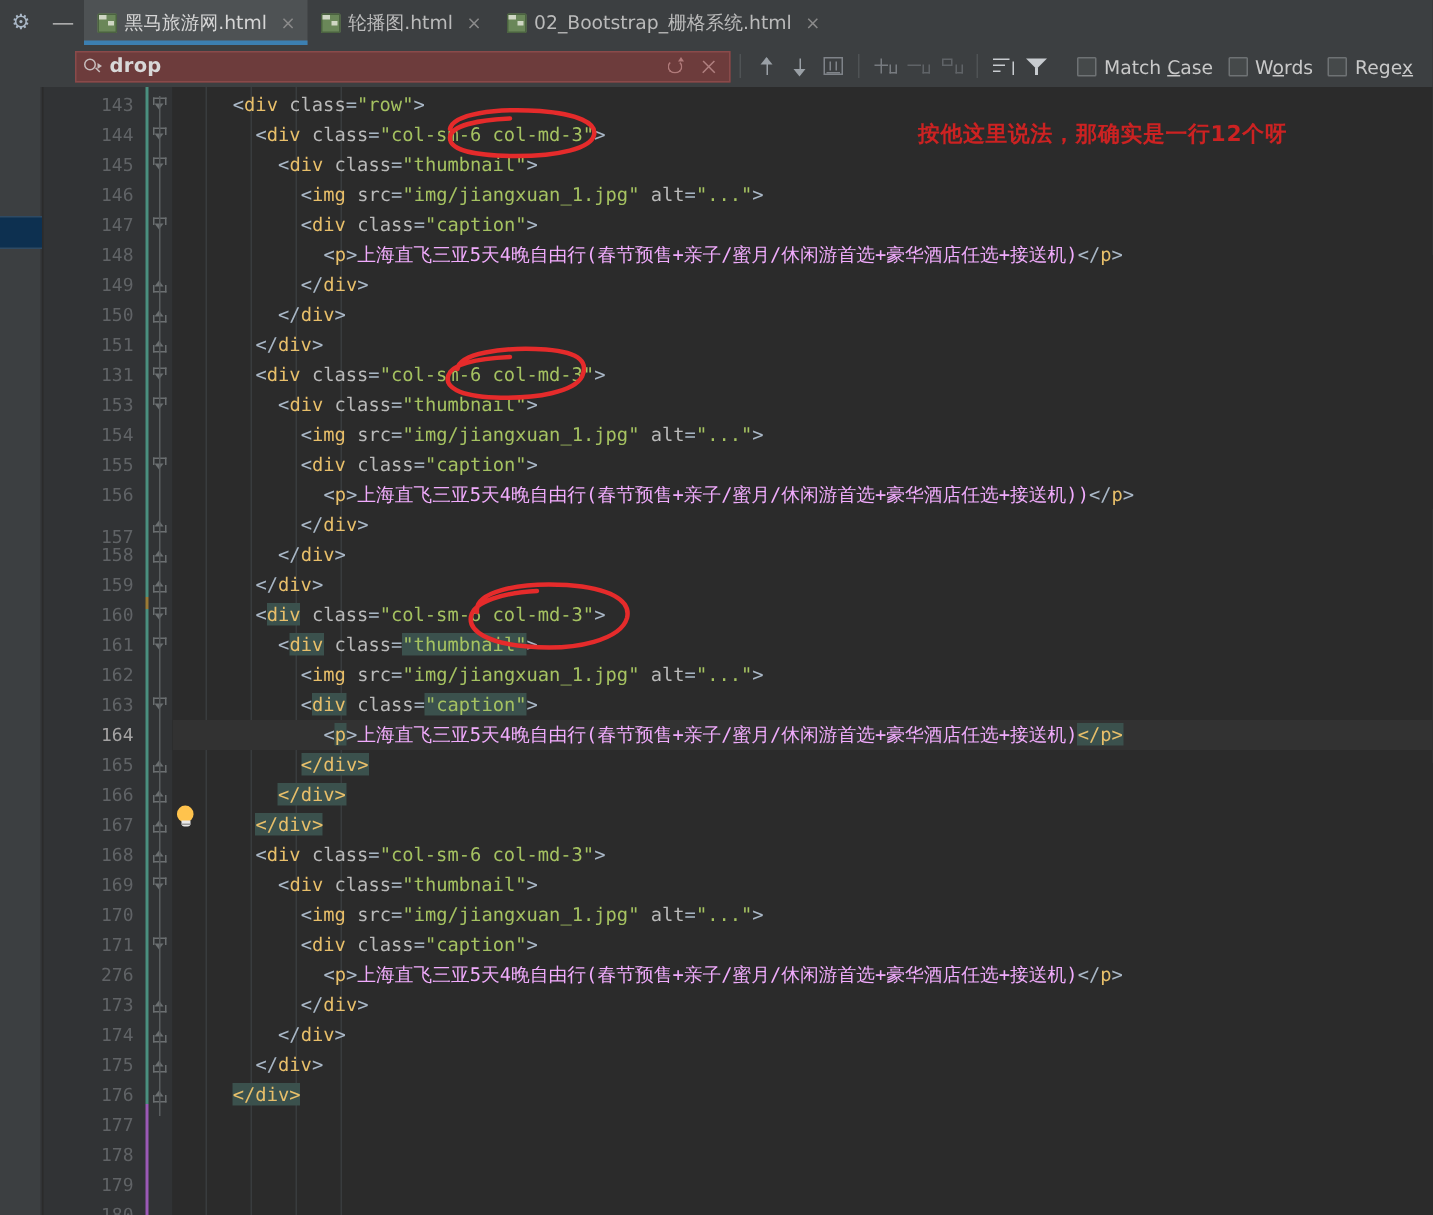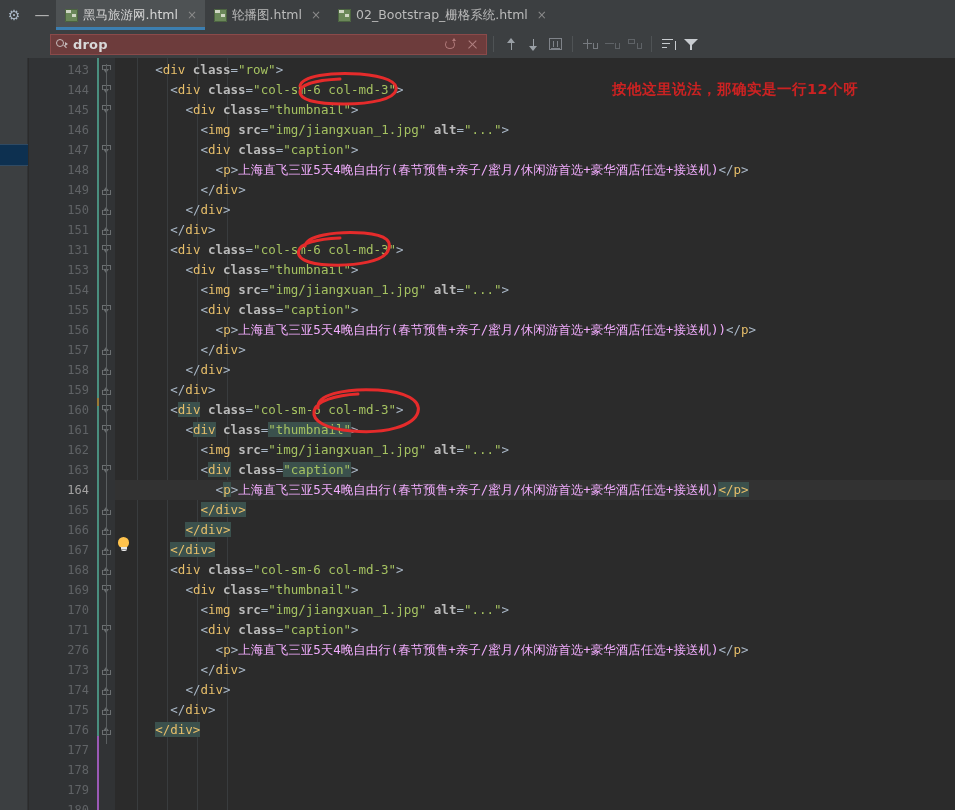"Match Case" div { html: none -> <div> <div> <span></span> <span>Match <u>C</u>ase</span> </div> <div> <span></span> <span>W<u>o</u>rds</span> </div> <div> <span></span> <span>Rege<u>x</u></span> </div> </div> }
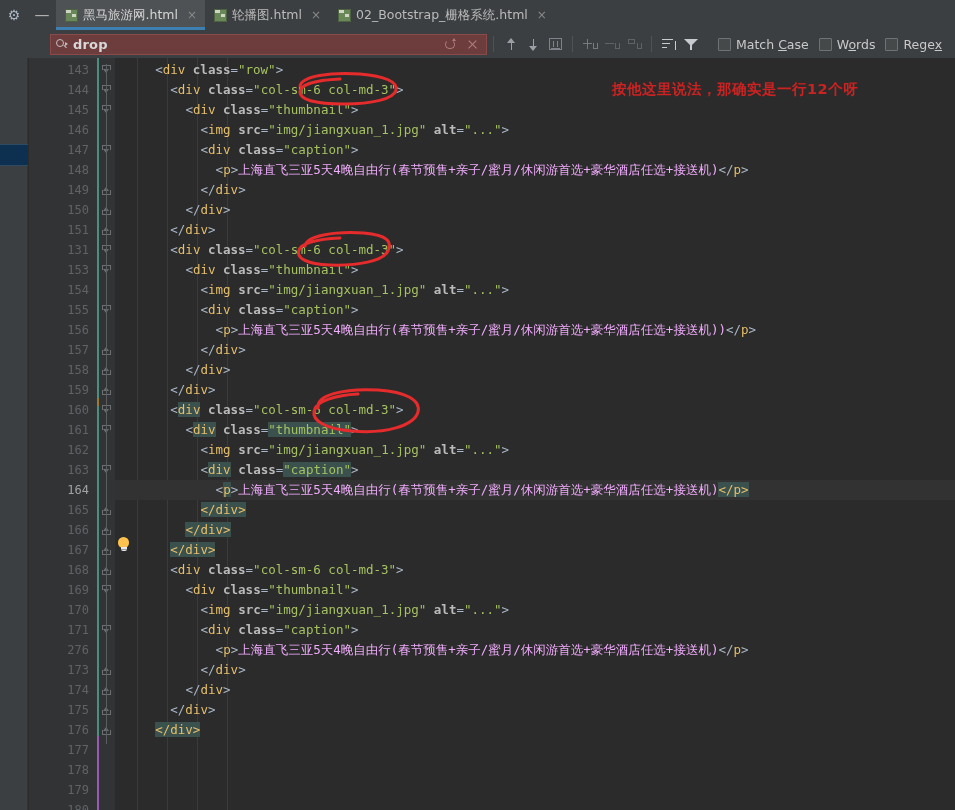"class" .t-attr { font-weight: bold -> none }
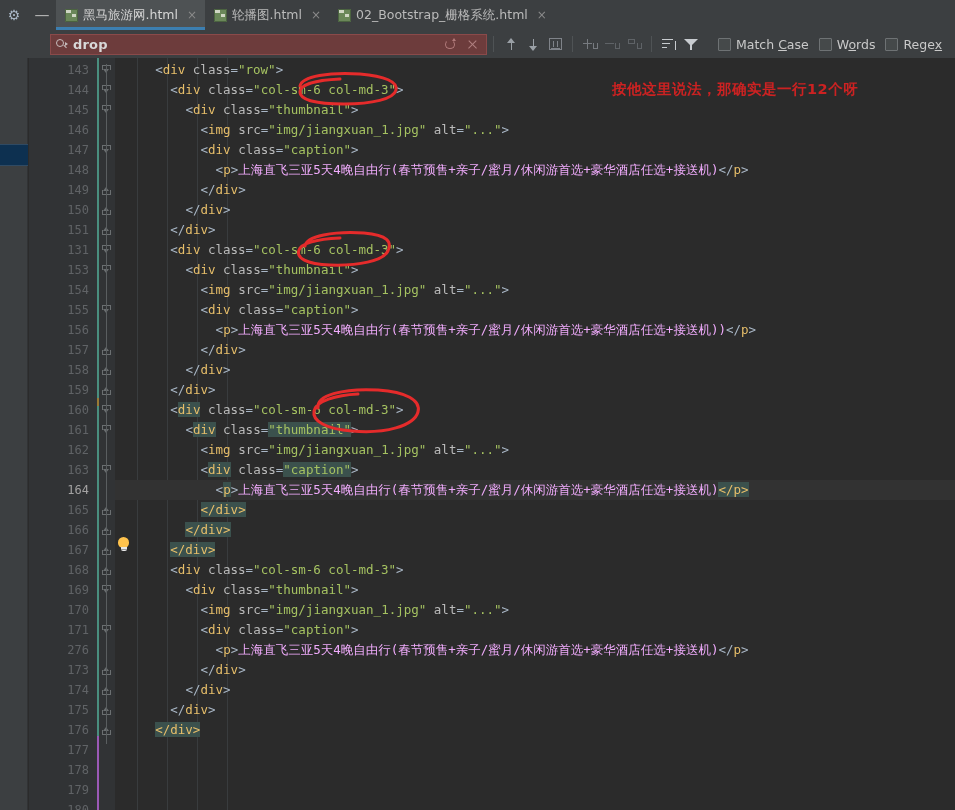"157" div.ln { top: 282px -> 290px }
